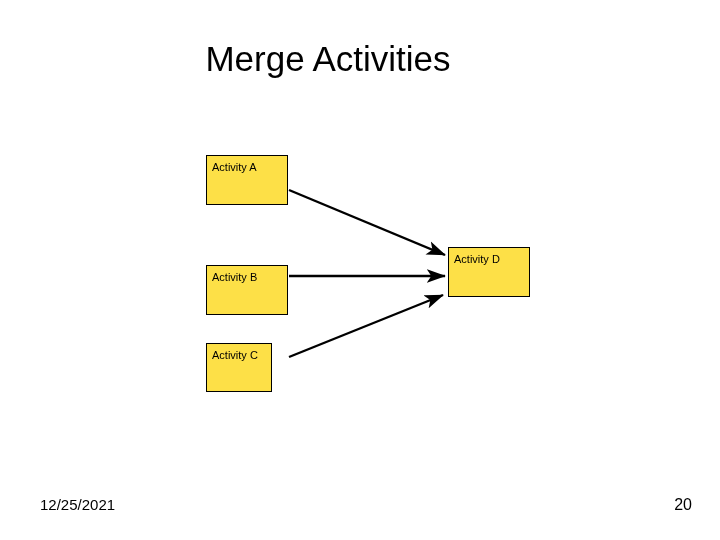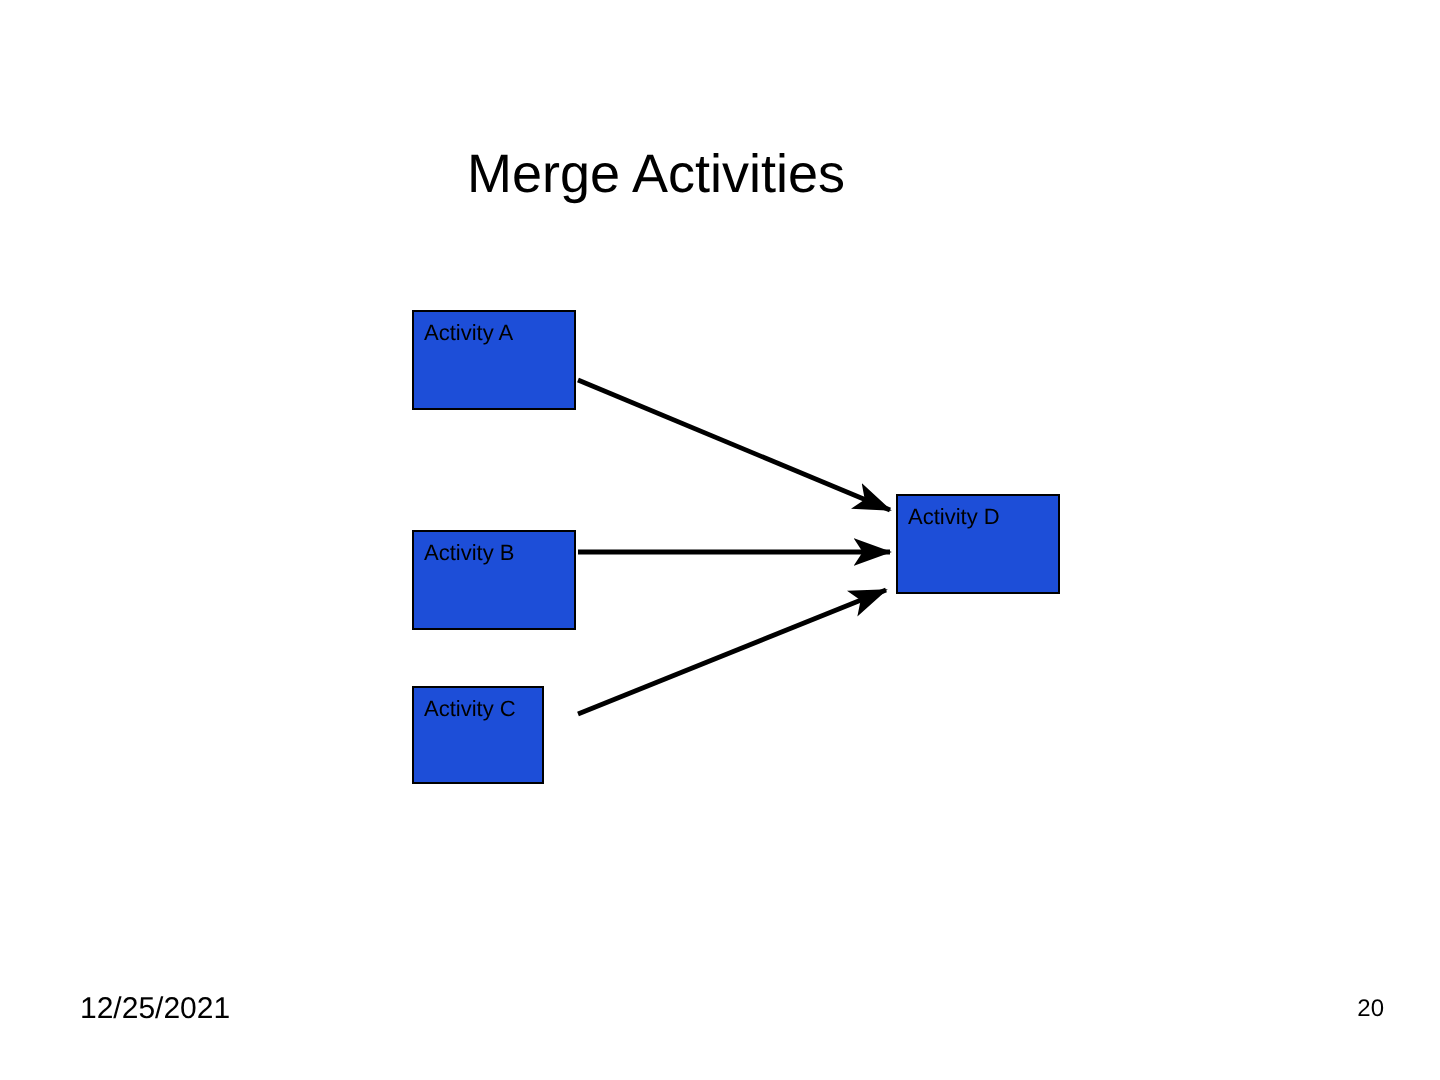"Merge Activities" .slide-title { font-size: 27px -> 35px; margin-top: 28px -> none }
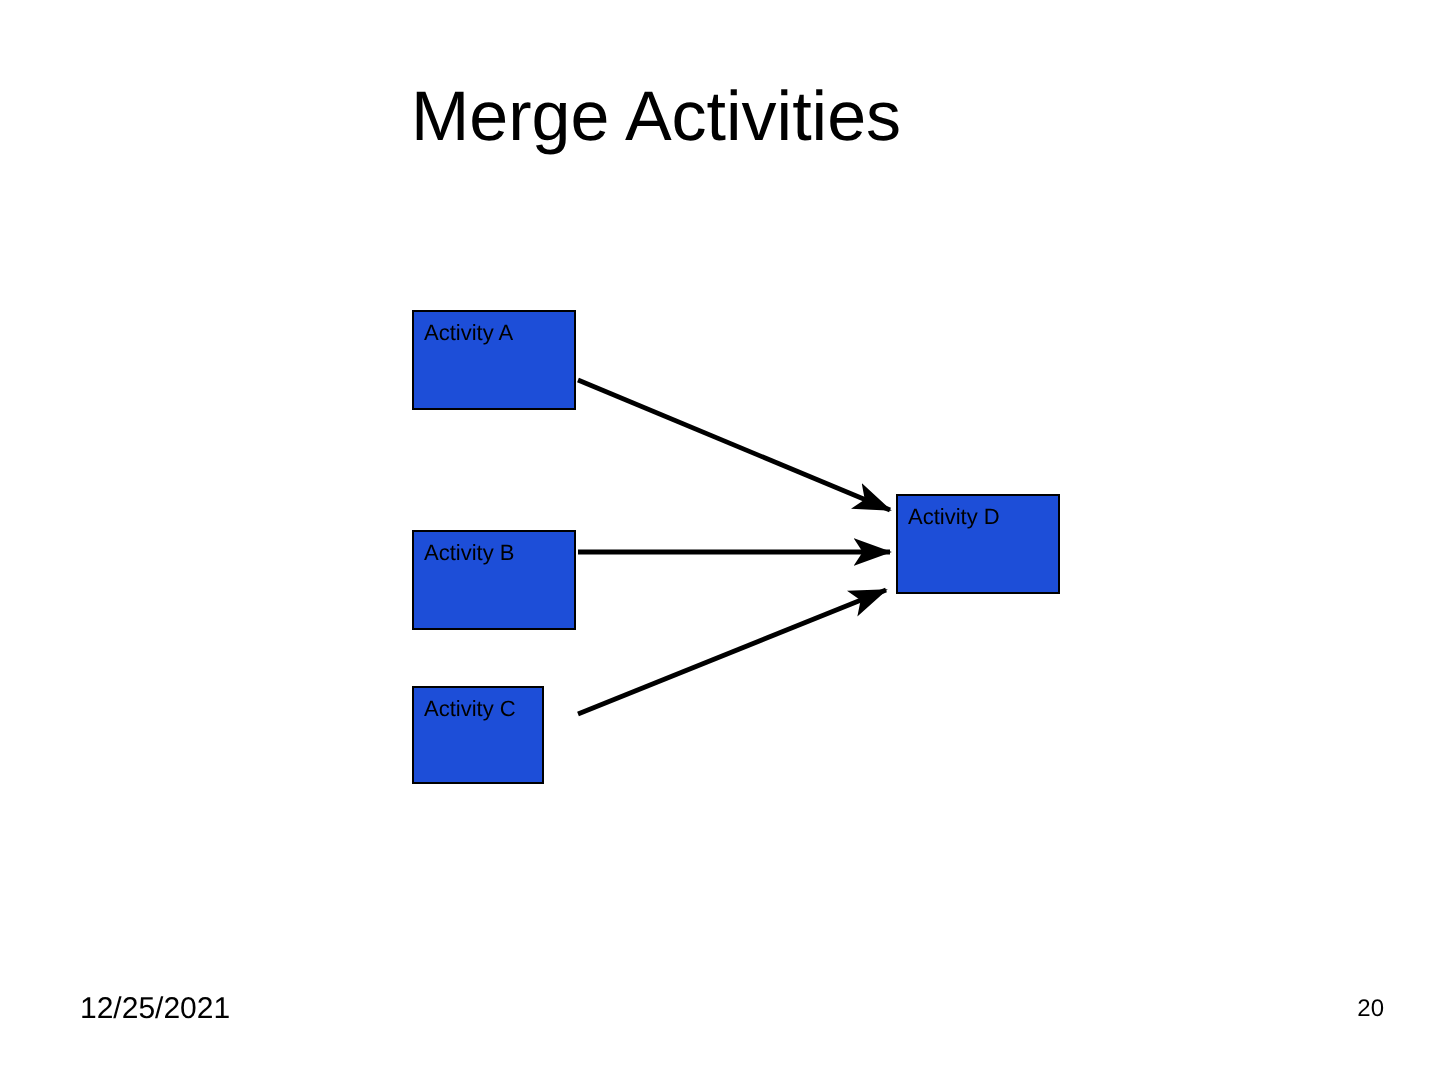"Activity A" .activity-box { background: #1d4ed8 -> #fde047 }
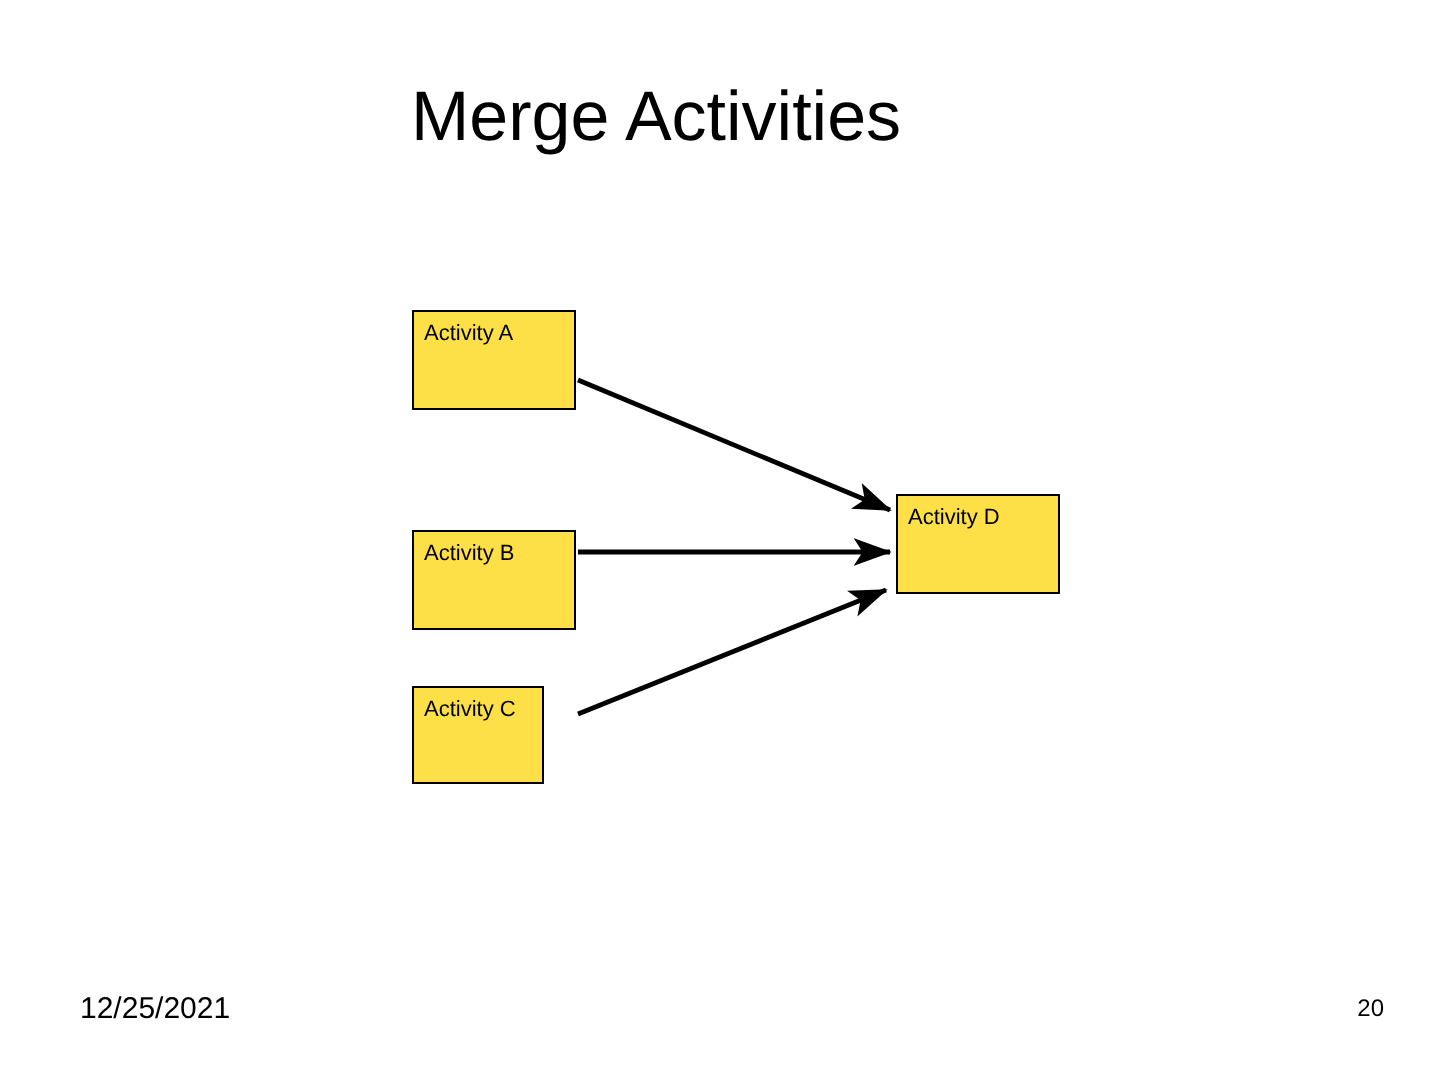"20" .footer-page { font-size: 12px -> 16px }
